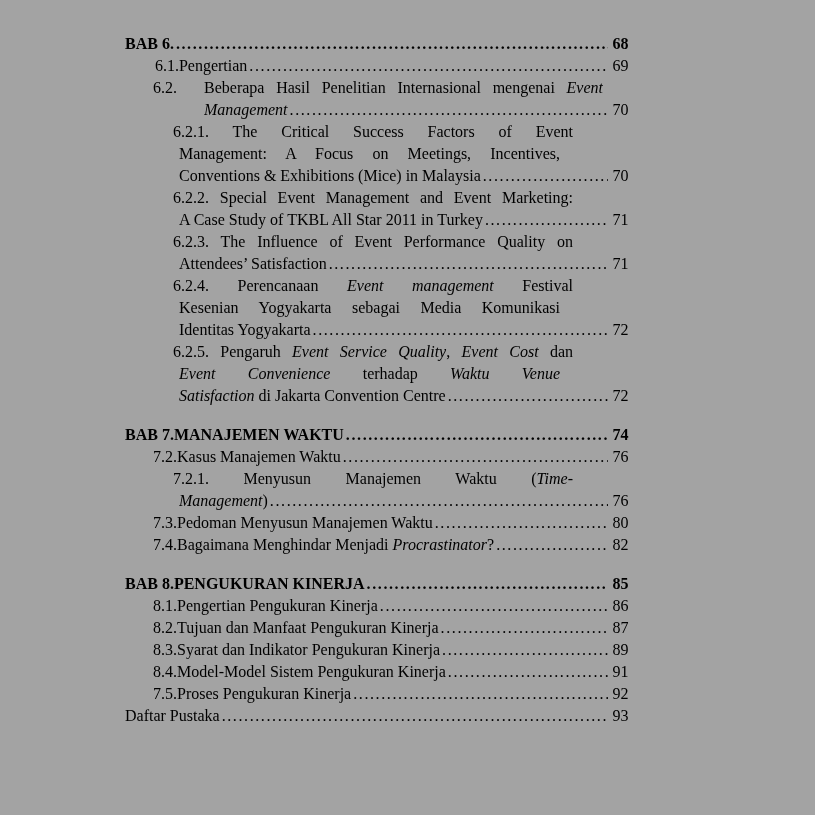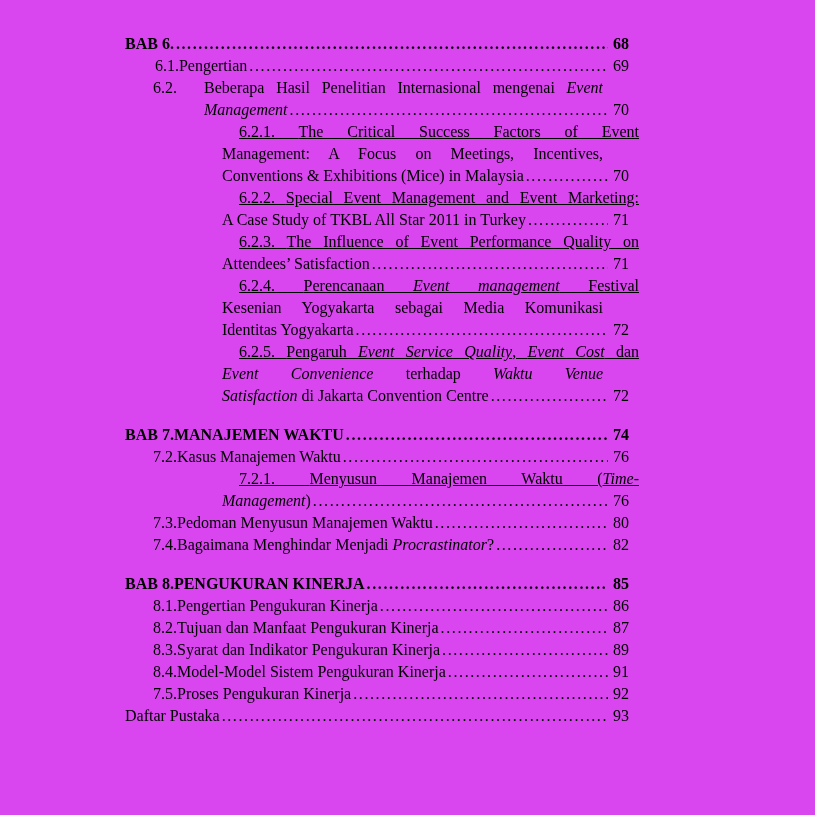"BAB 6." .page { background: #d946ef -> #a3a3a3 }
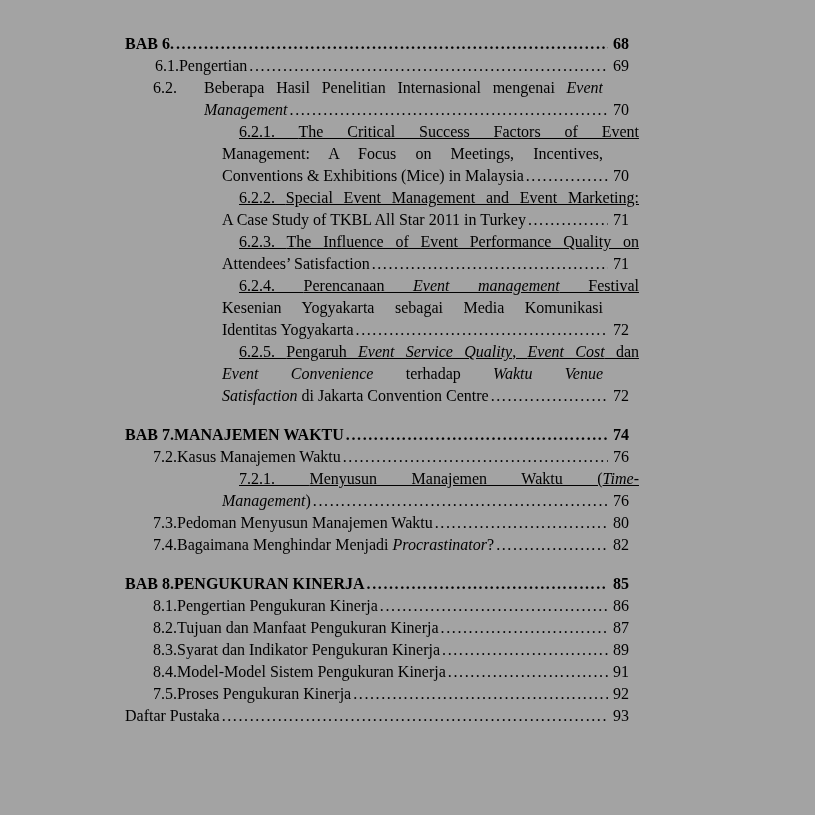"68" .page-num { text-align: right -> center }
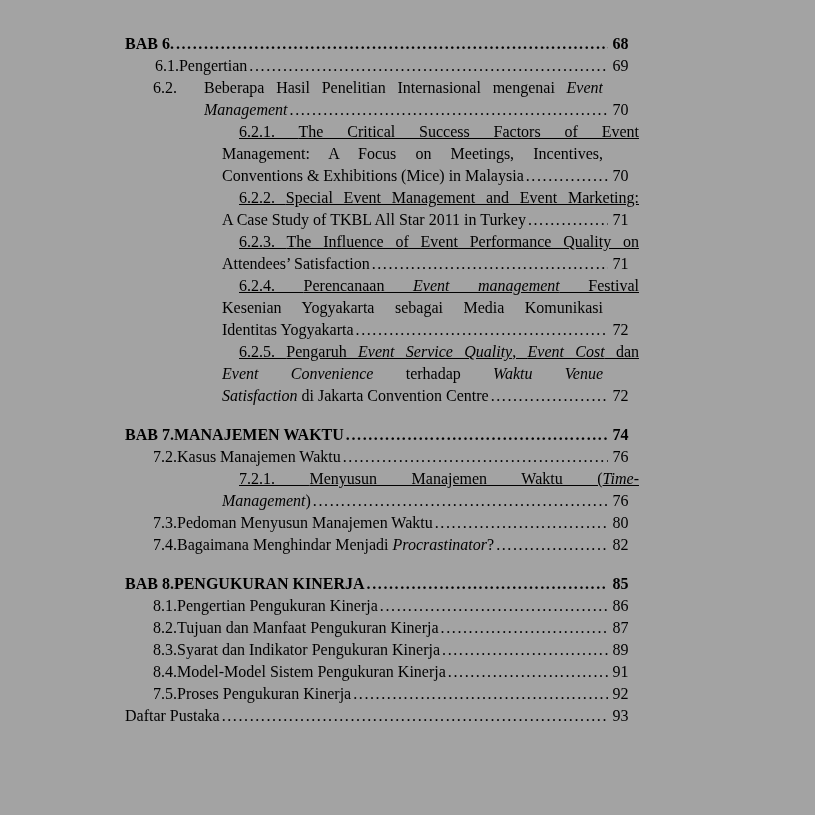"6.2.1. The Critical Success Factors" .level-s2 .line.first { margin-left: 114px -> 48px; text-decoration: underline -> none }
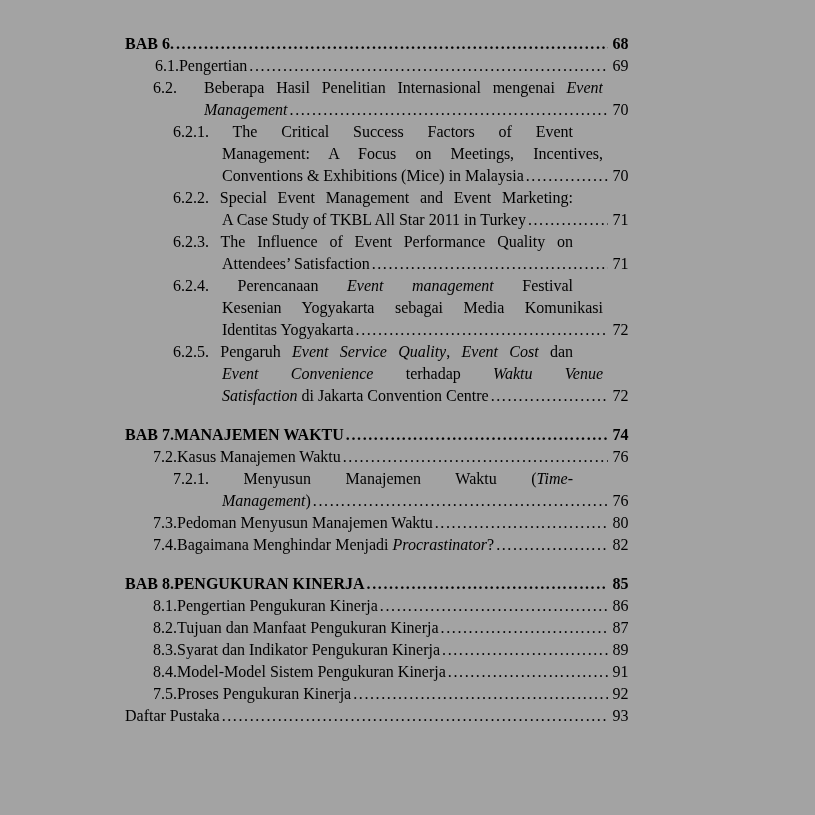"Management: A Focus on Meetings," .level-s2 .line.cont { margin-left: 97px -> 54px }
